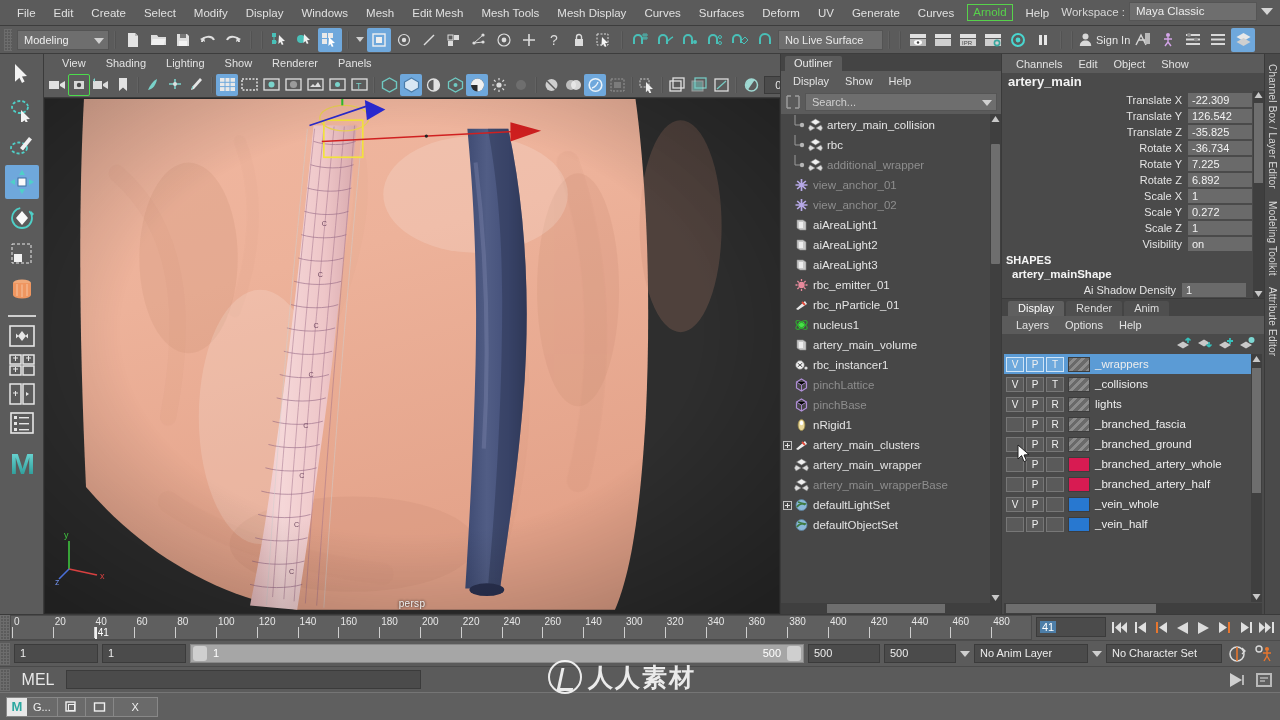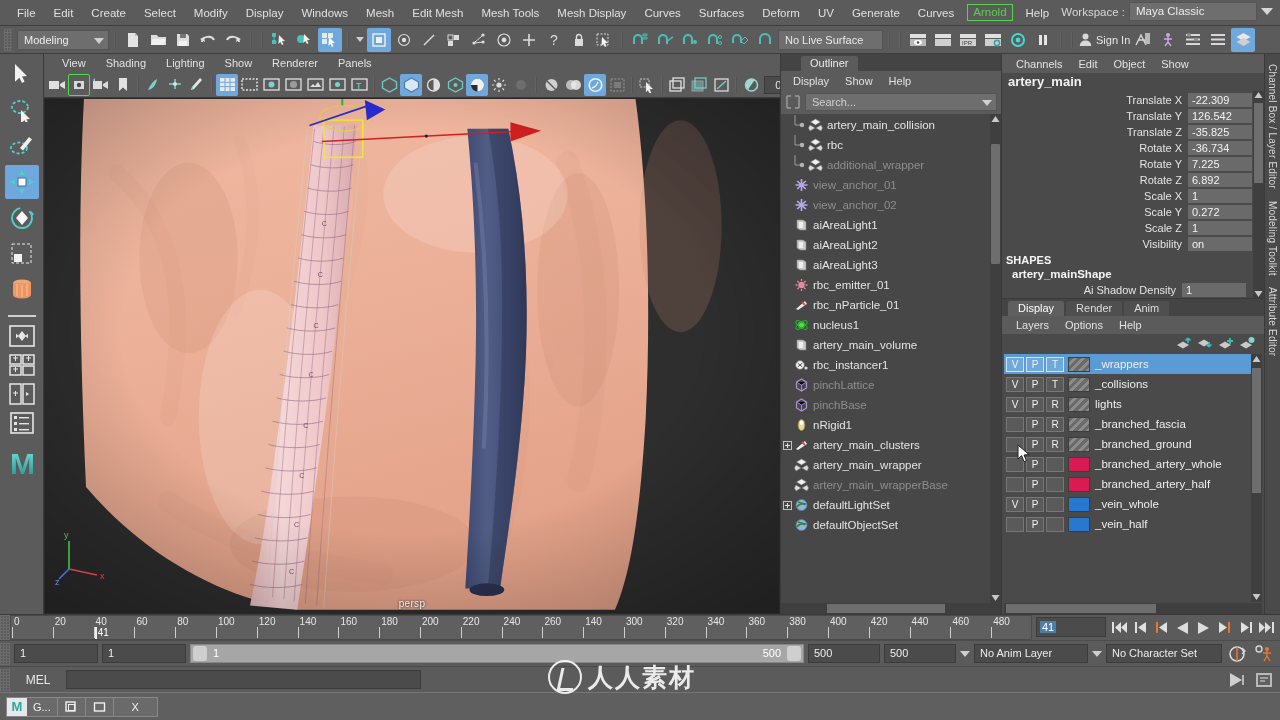"Outliner" .ol-tab { margin-left: 20px -> 4px }
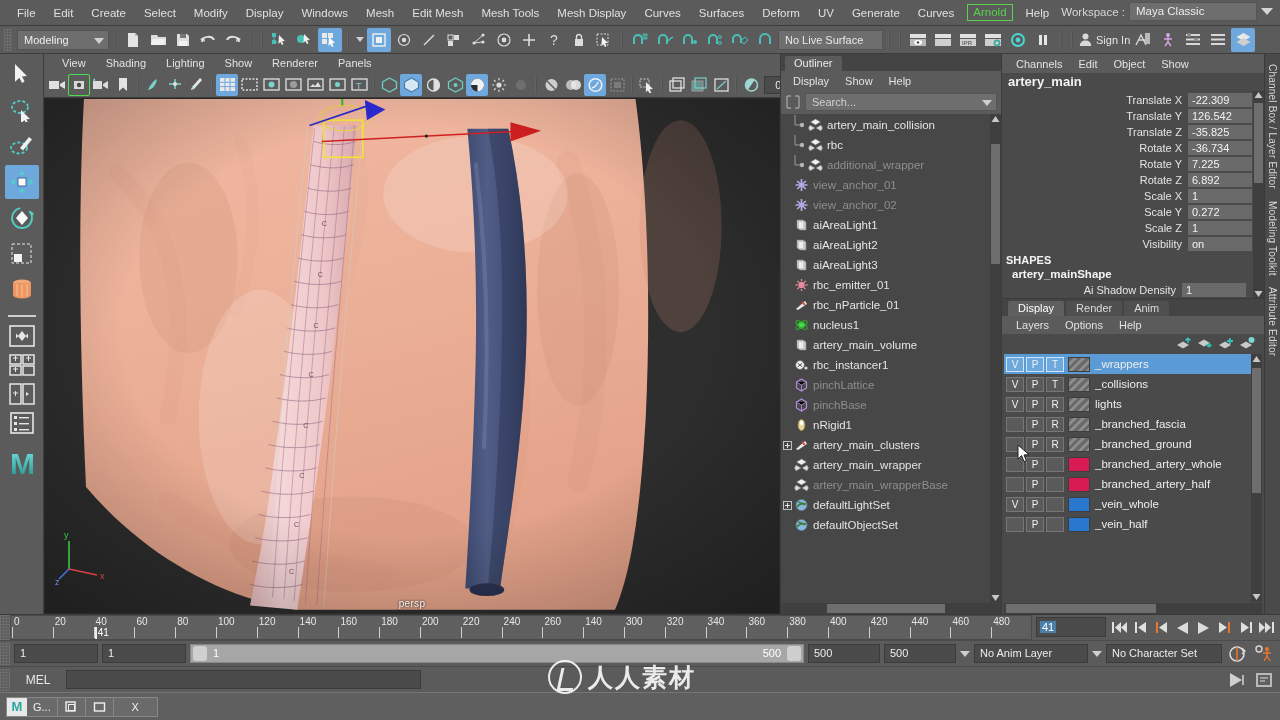"MEL" .mel-lbl { font-size: 12px -> 16px }
